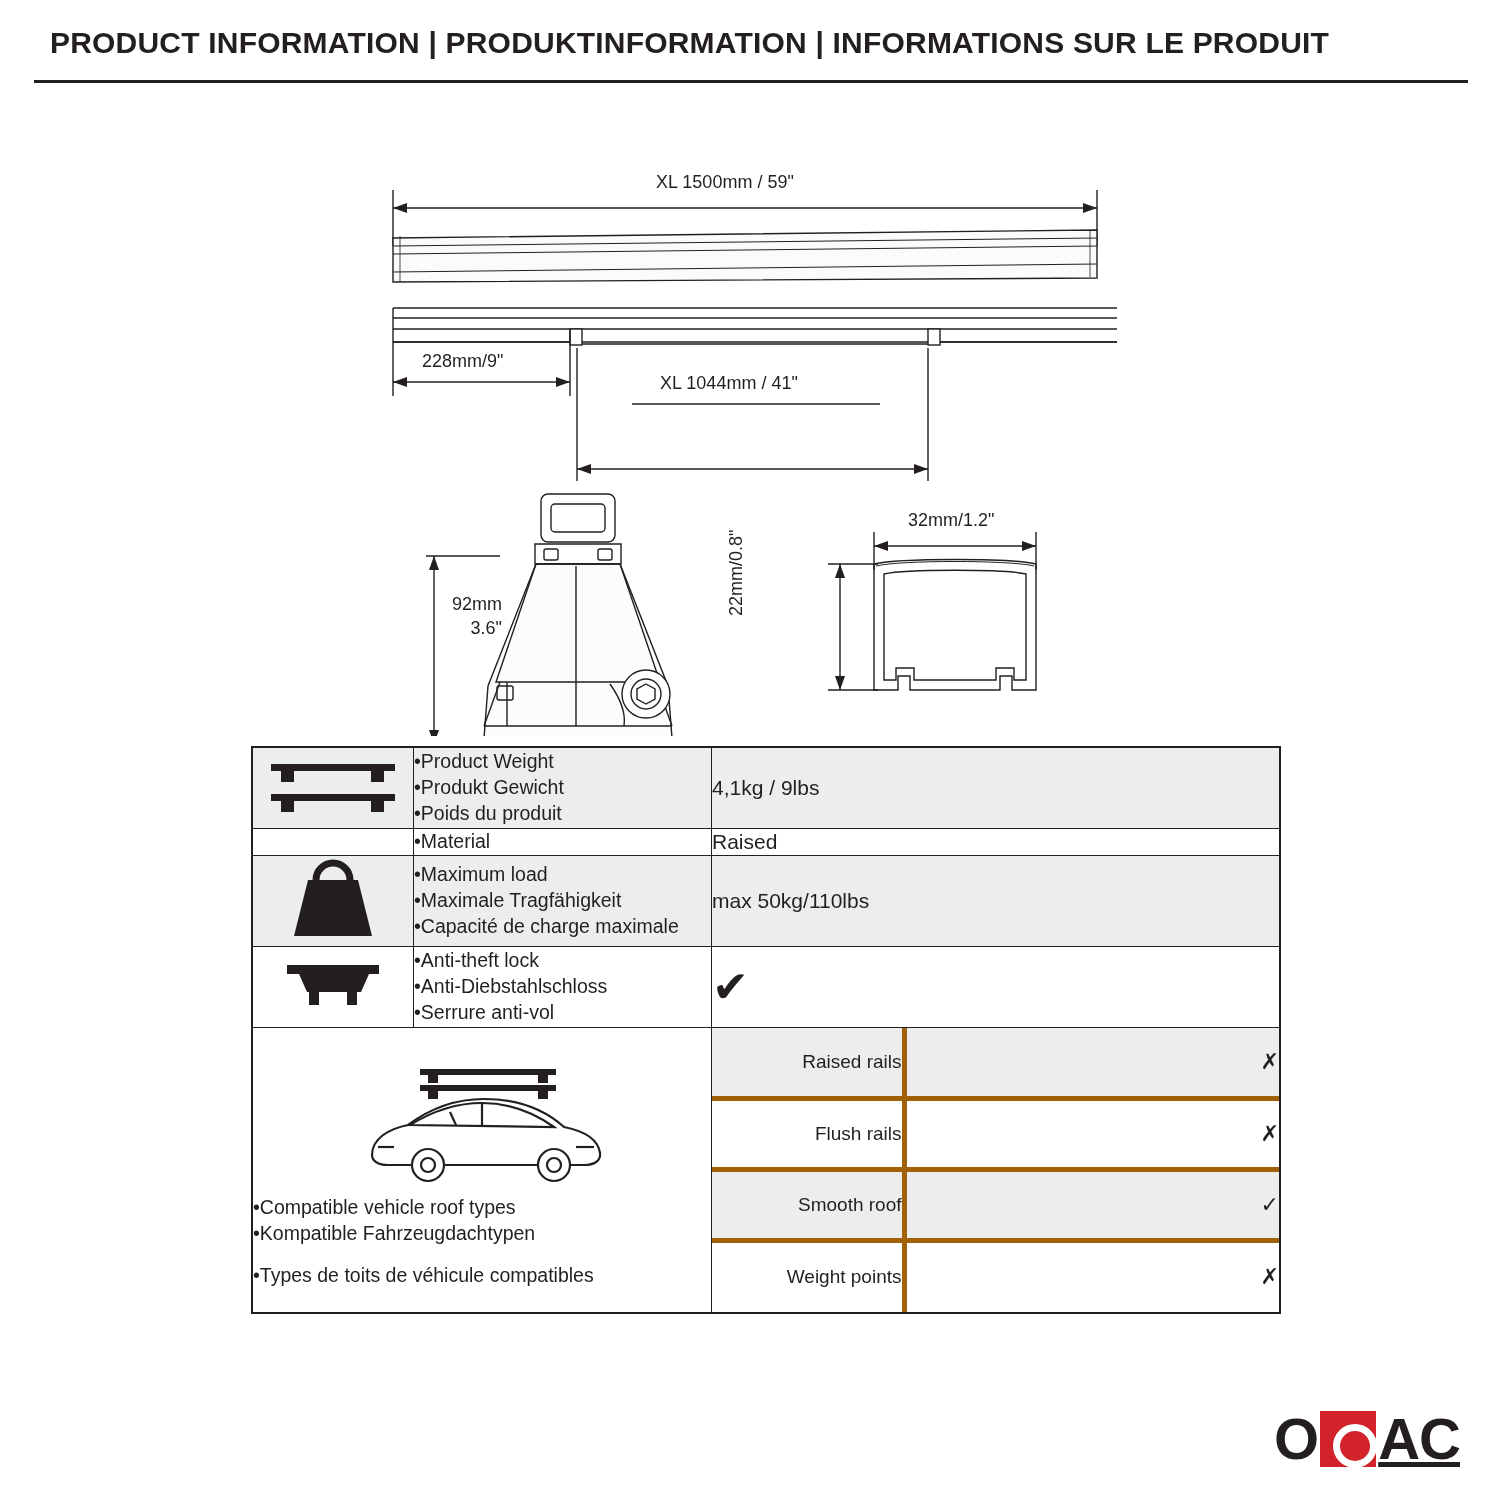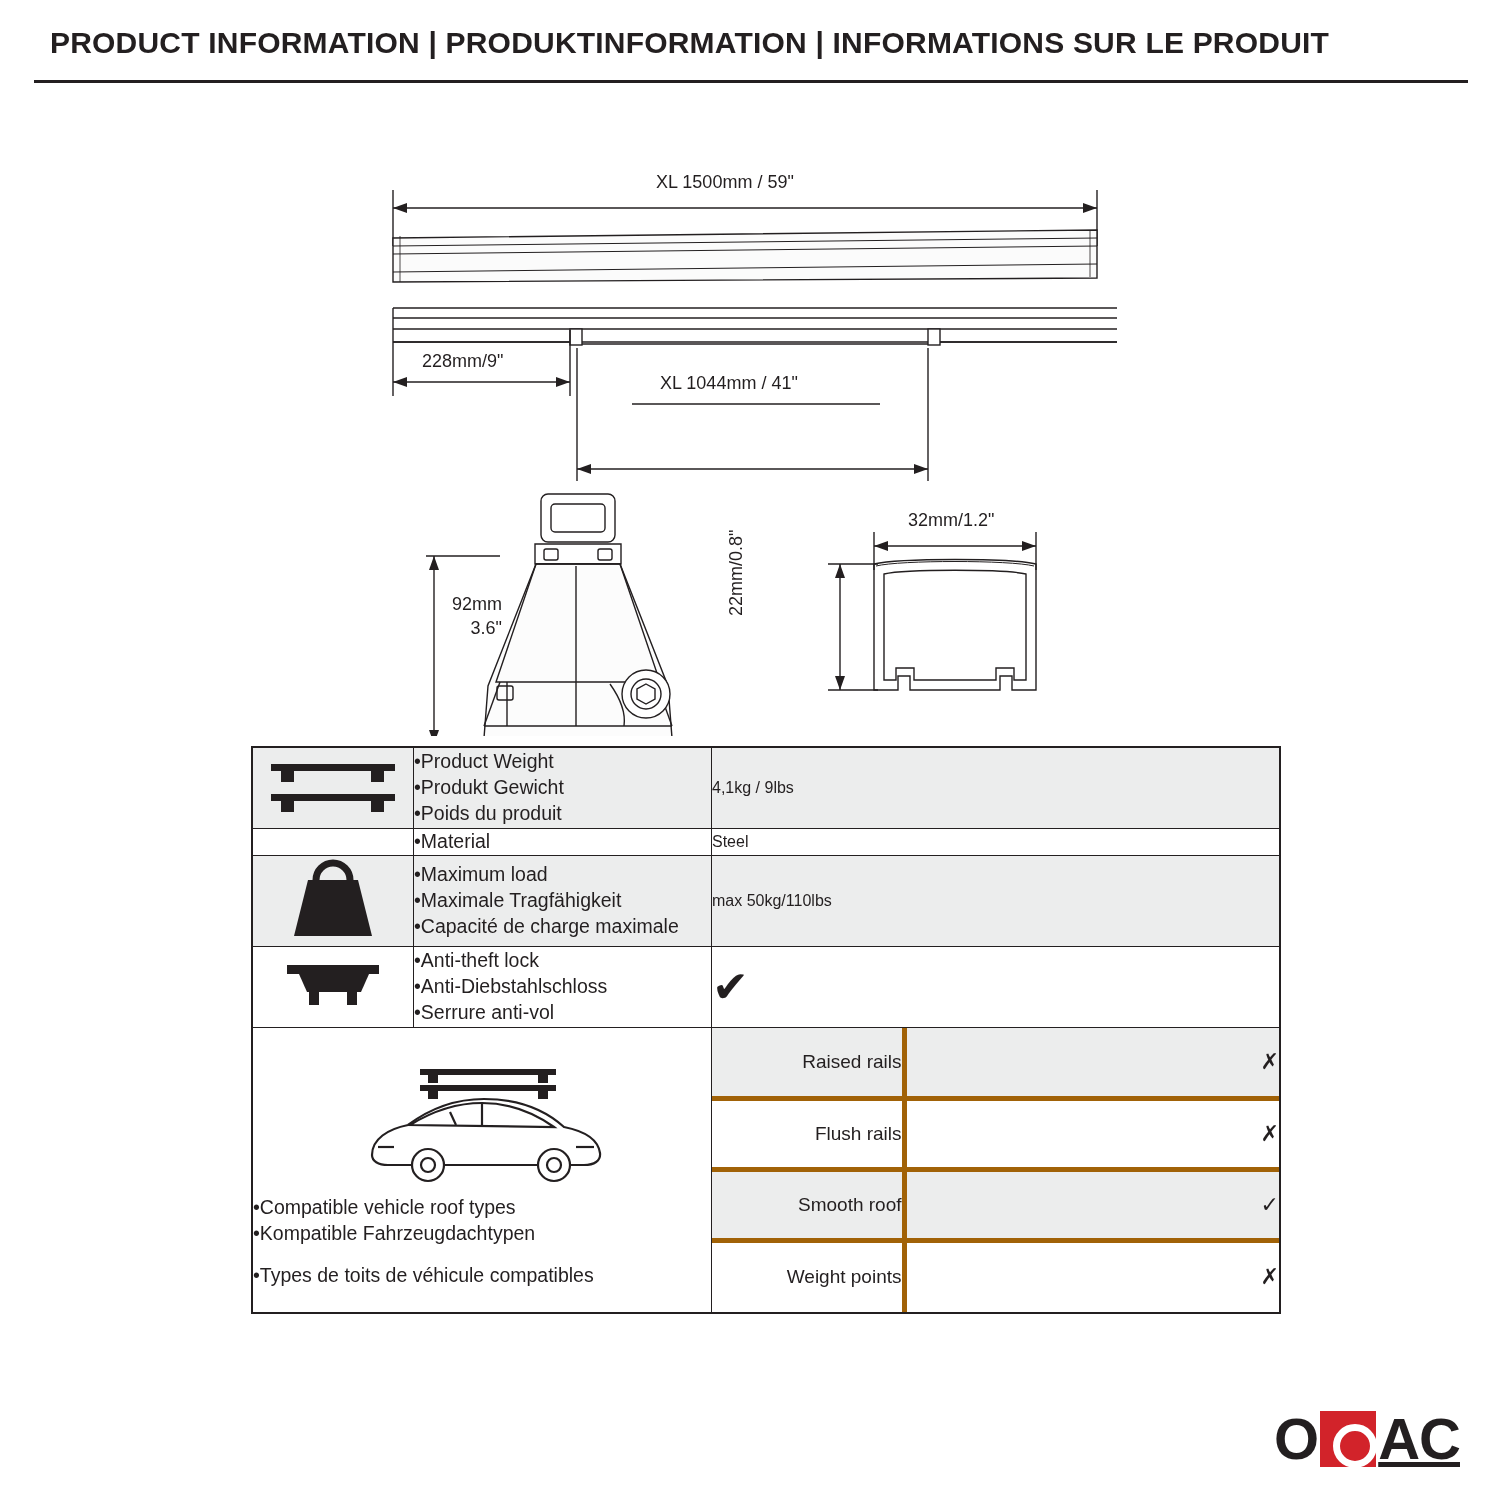"4,1kg / 9lbs" .cell-value { font-size: 16px -> 21px }
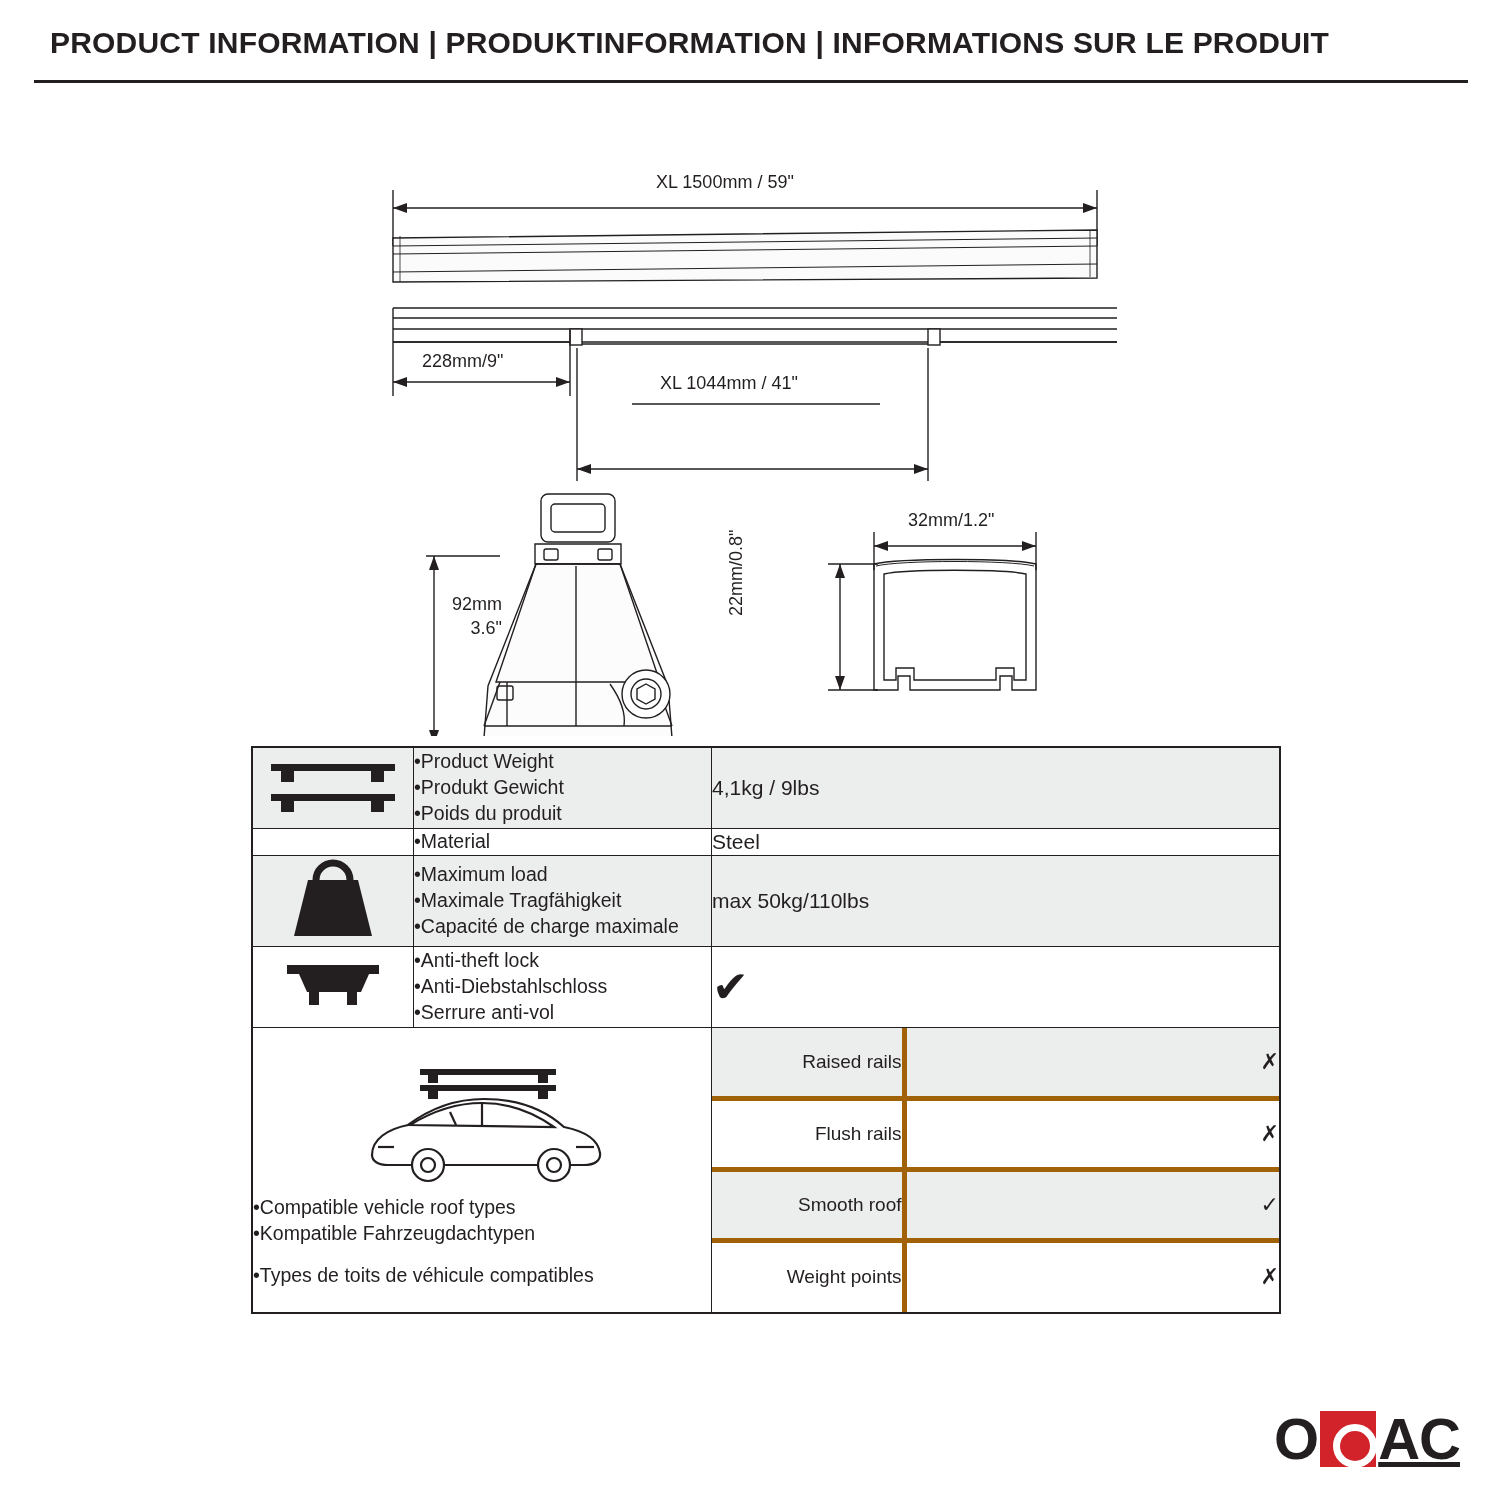"Steel" td.cell-value { text: Steel -> Raised }
